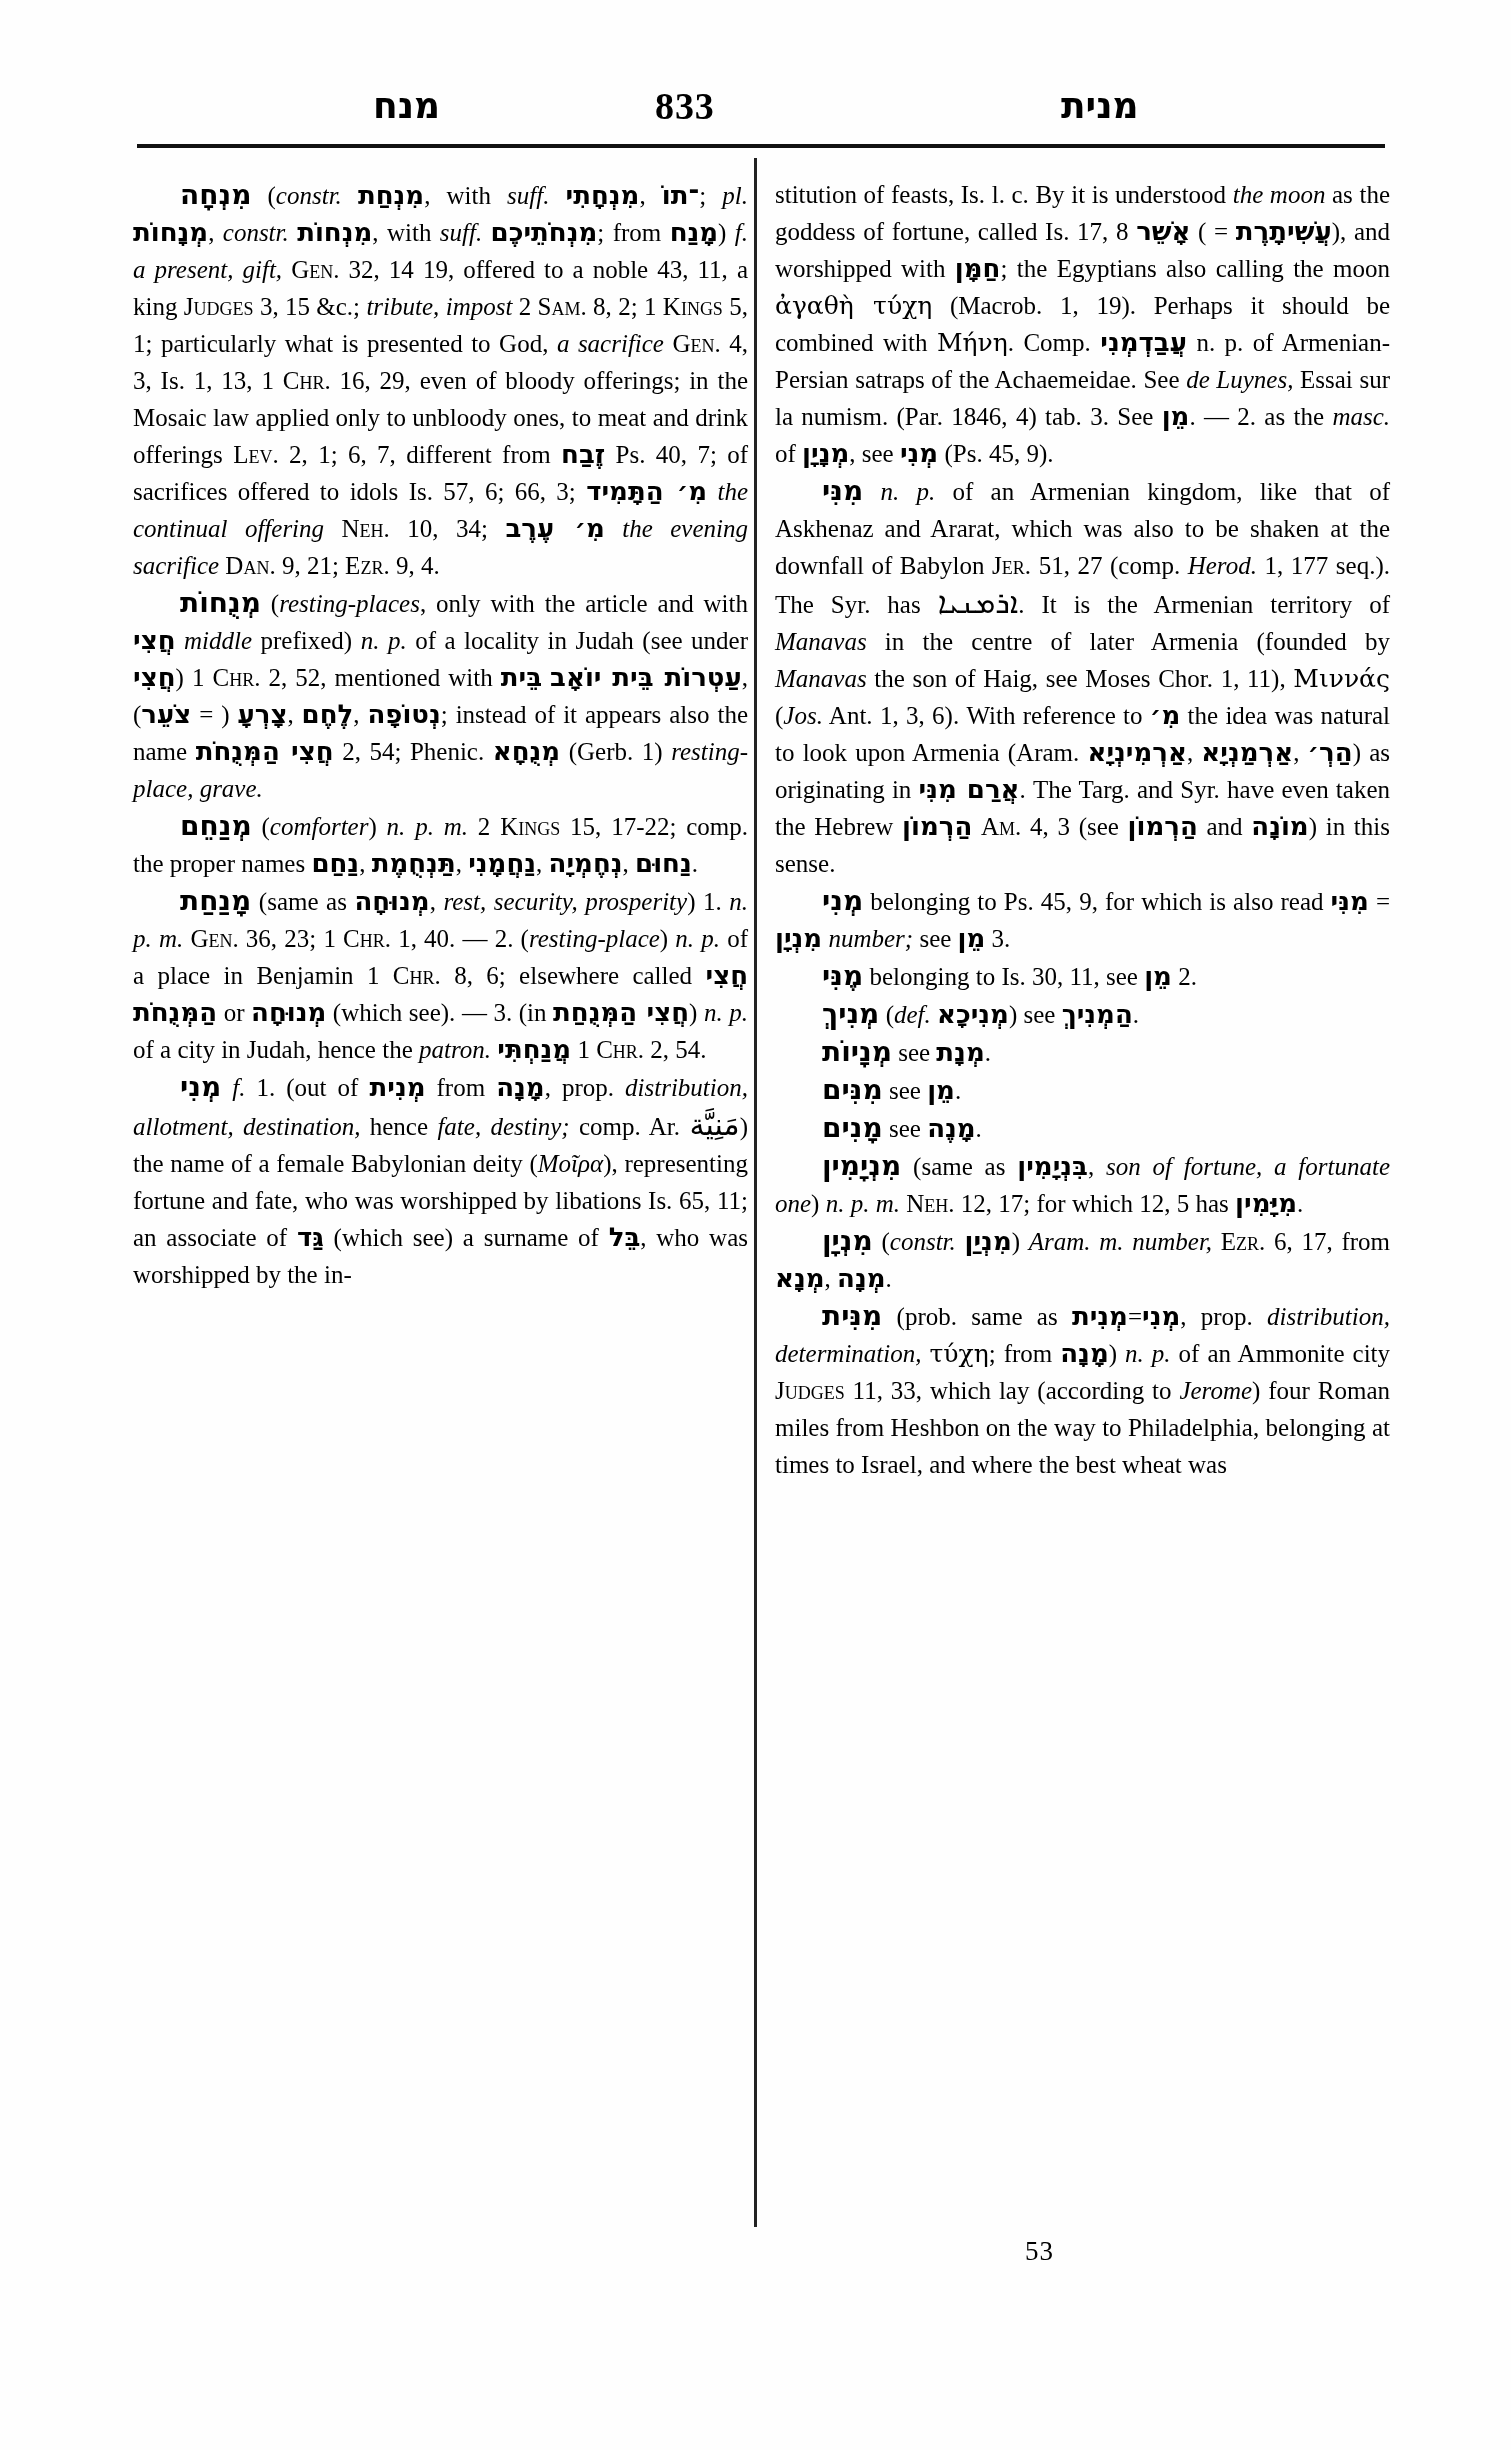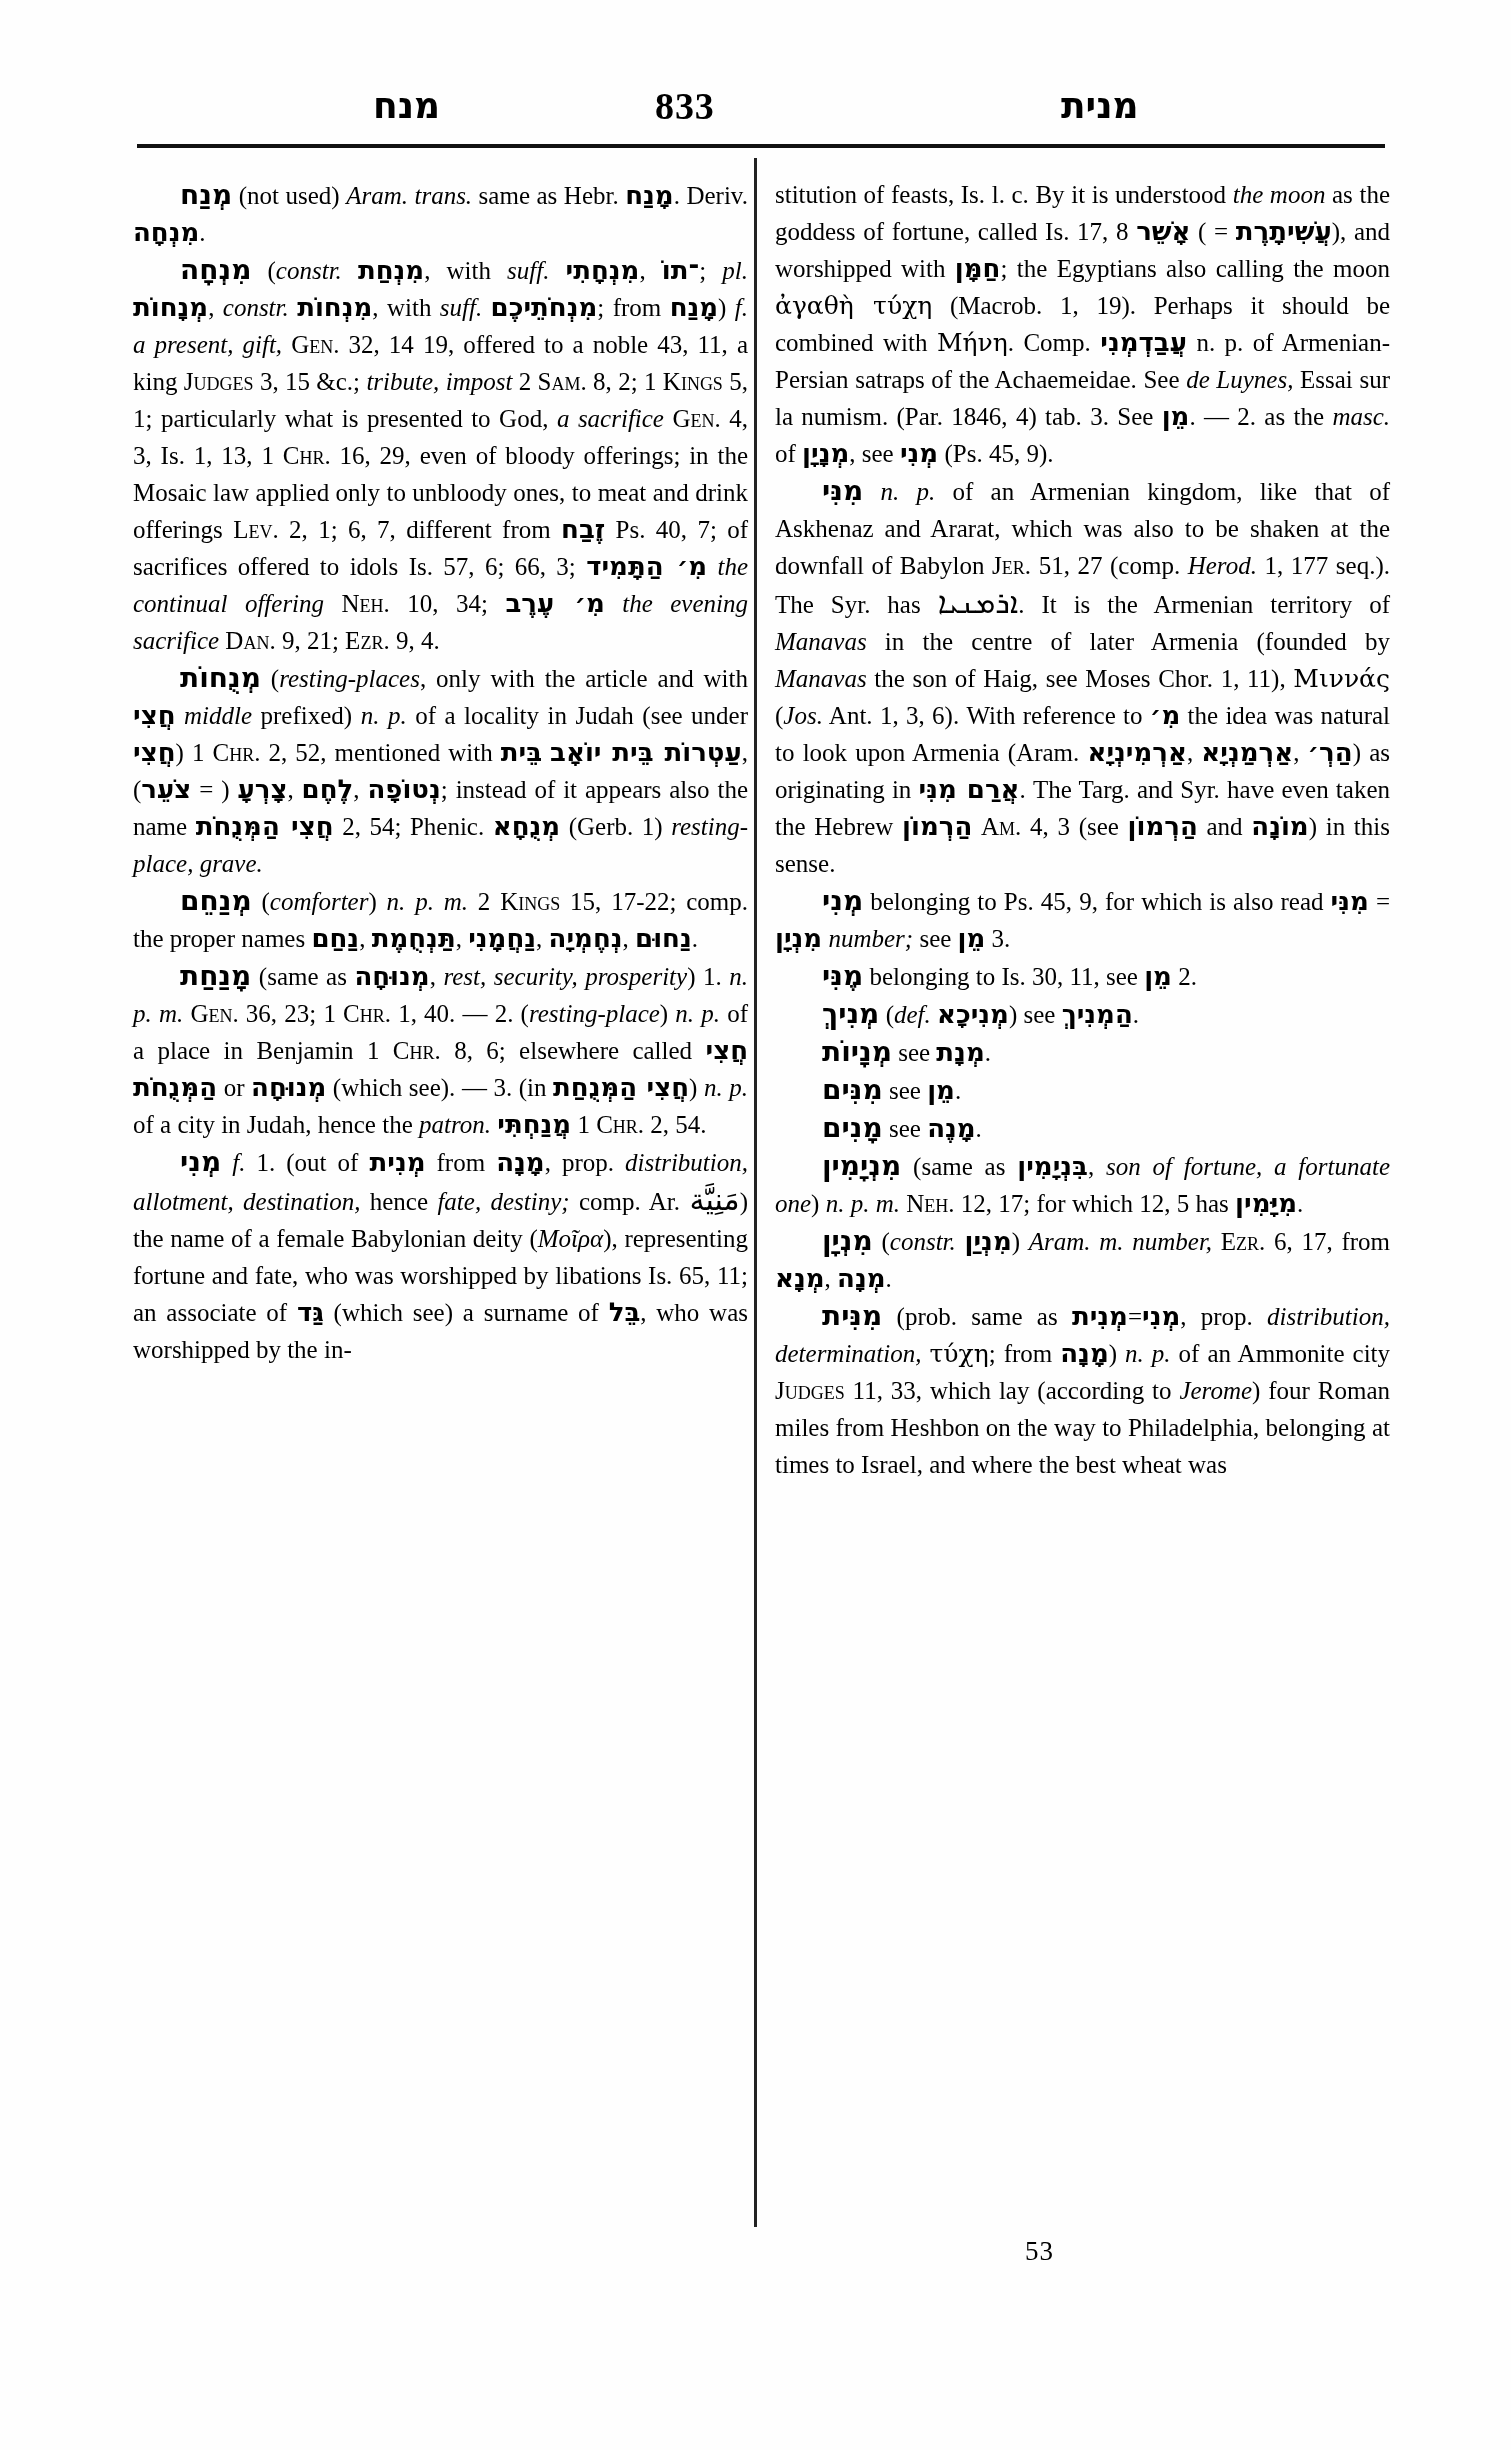"מְנַח (not used) Aram. trans." p { html: <p><span>מְנַח</span> (not used) <i>Aram. trans.</i> same as Hebr. <span>מָנַח</span>. Deriv. <span>מִנְחָה</span>.</p> -> none }
